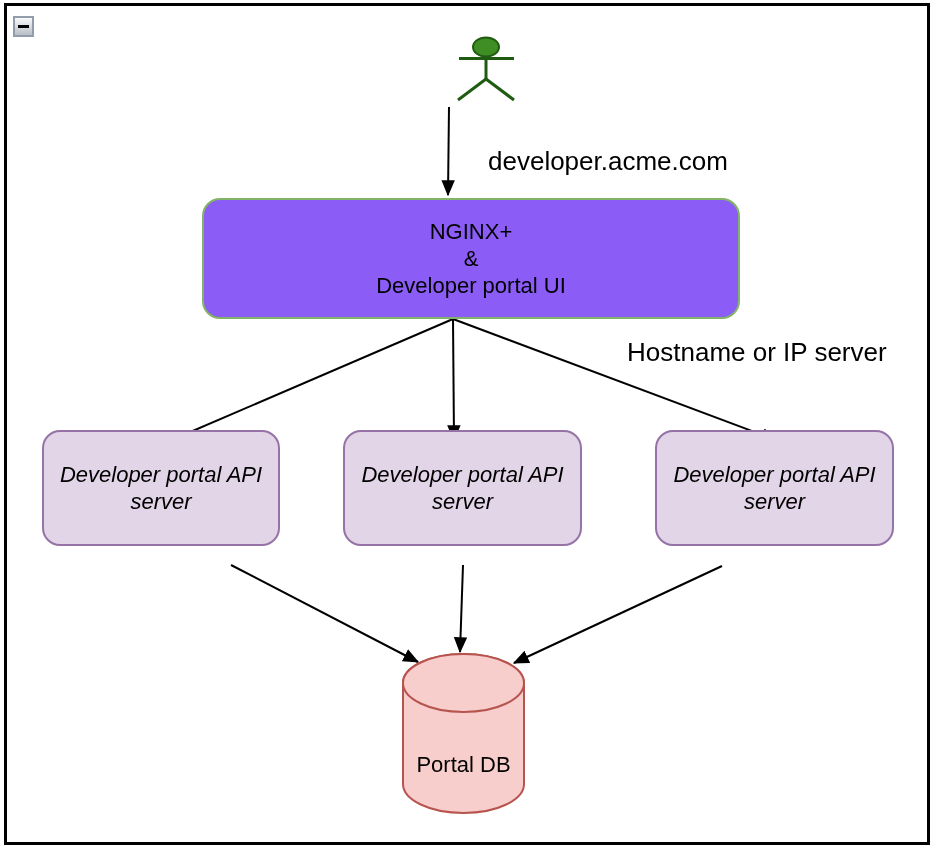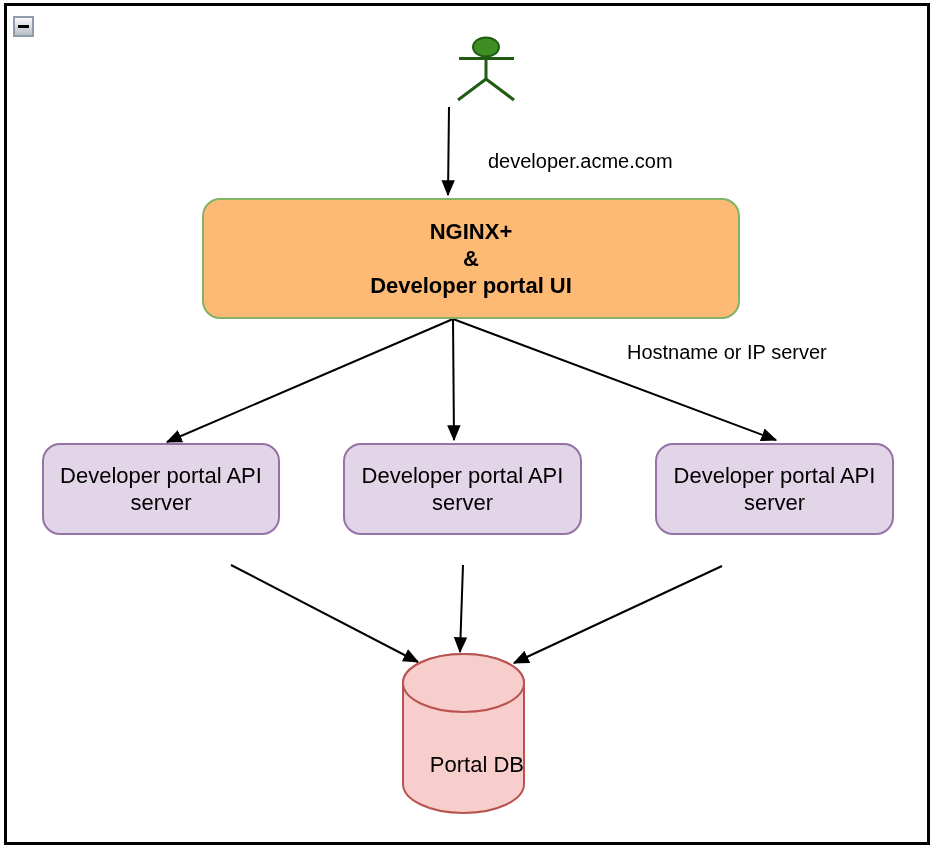"developer.acme.com" .edge-label { font-size: 20px -> 26px }
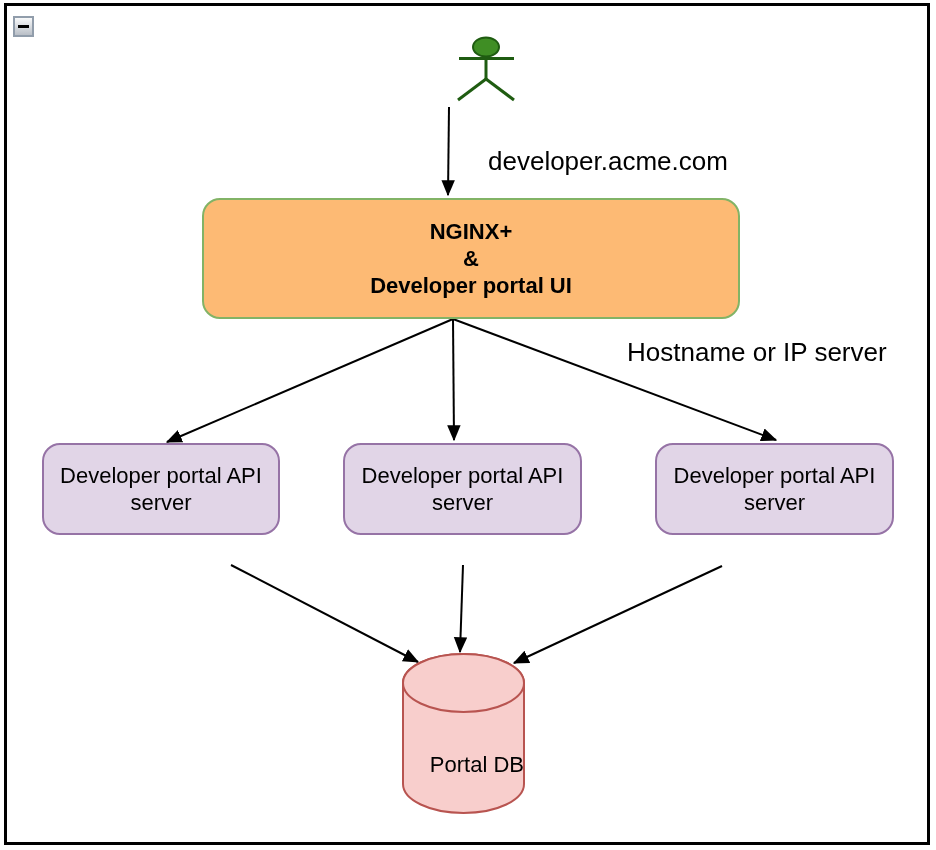"NGINX+" .node-gateway { background: #fdba74 -> #8b5cf6; font-weight: bold -> none }
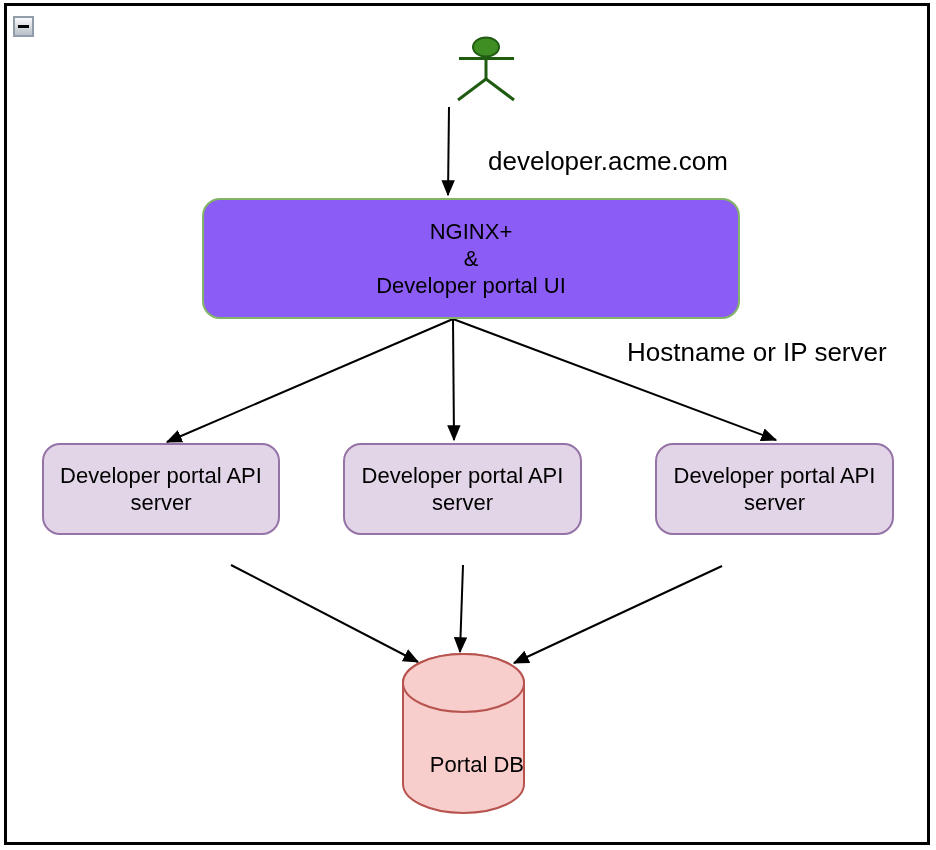"Developer portal API server" .node-api { font-style: none -> italic; height: 92px -> 116px; top: 443px -> 430px }
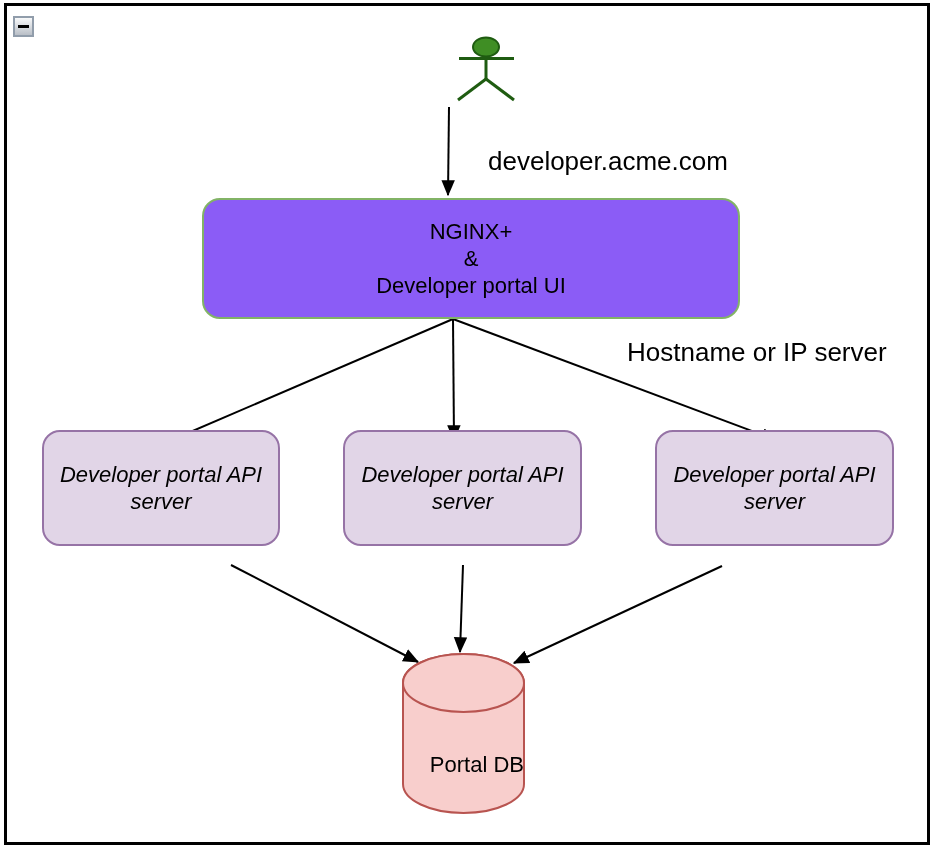"Portal DB" .db-label { text-align: right -> center }
